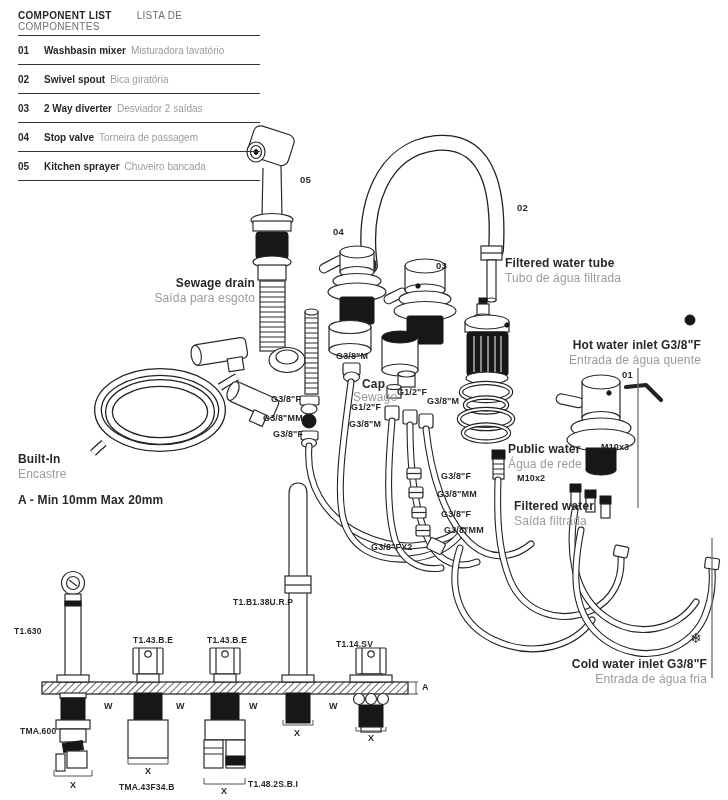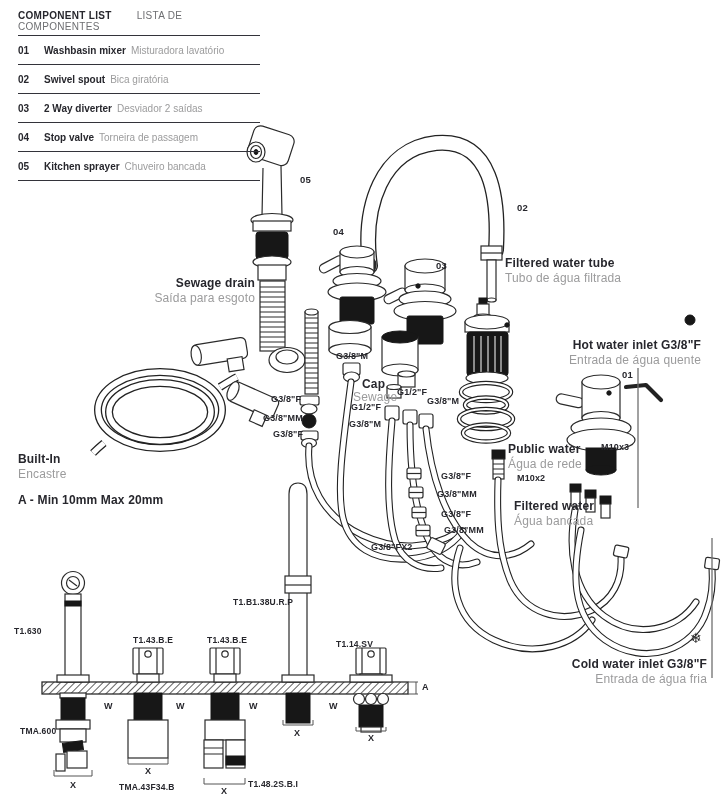"Água bancada" span.lblpt { text: Água bancada -> Saída filtrada }
